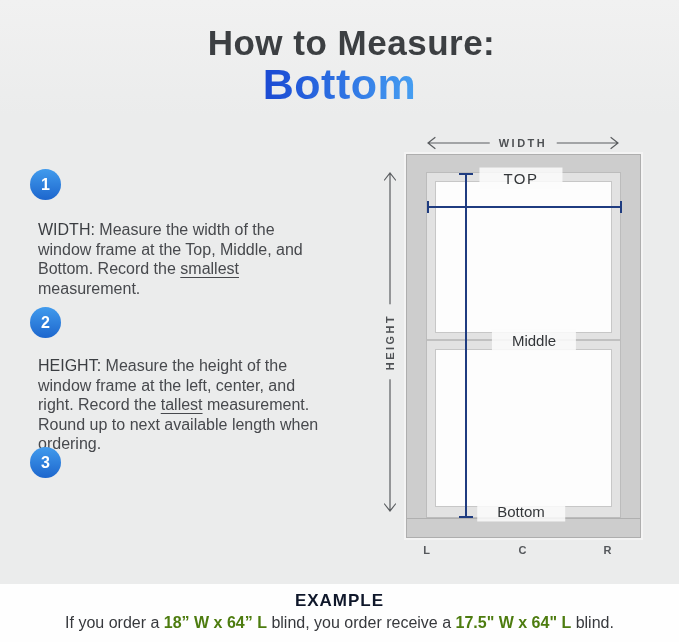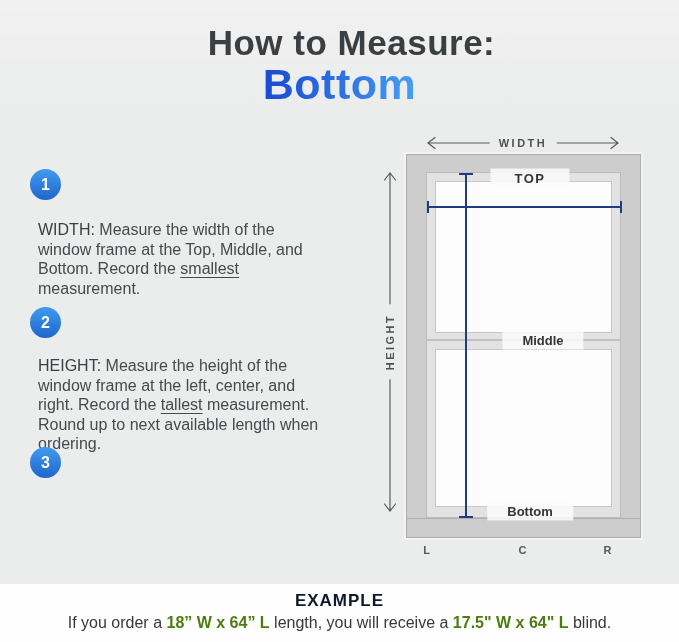"TOP" .mlabel { font-size: 13px -> 15px; font-weight: bold -> none; left: 152px -> 143px }
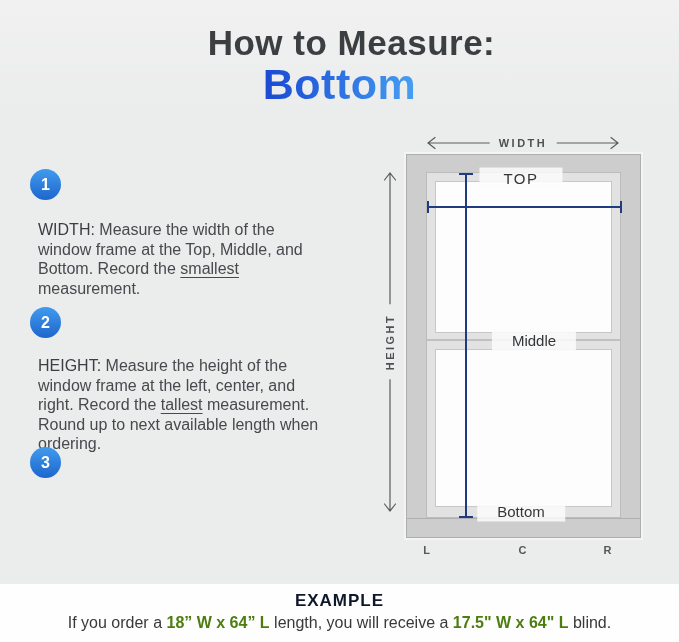"length, you will receive a" span { text: length, you will -> blind, you order }
